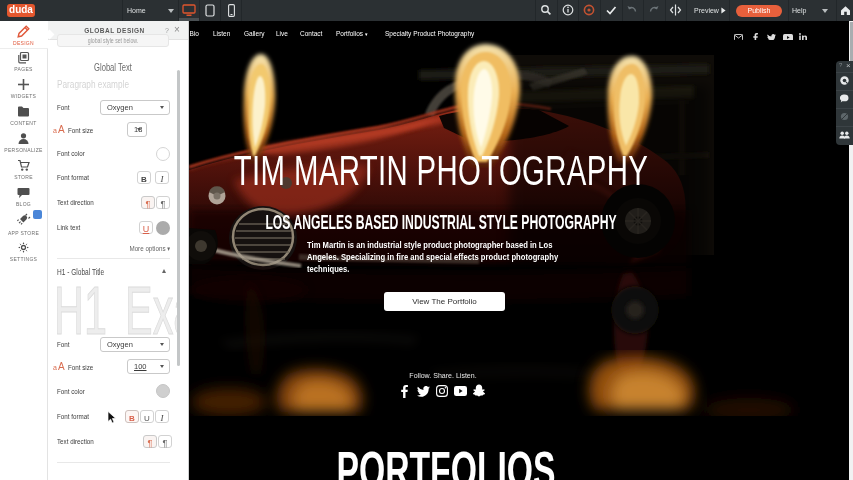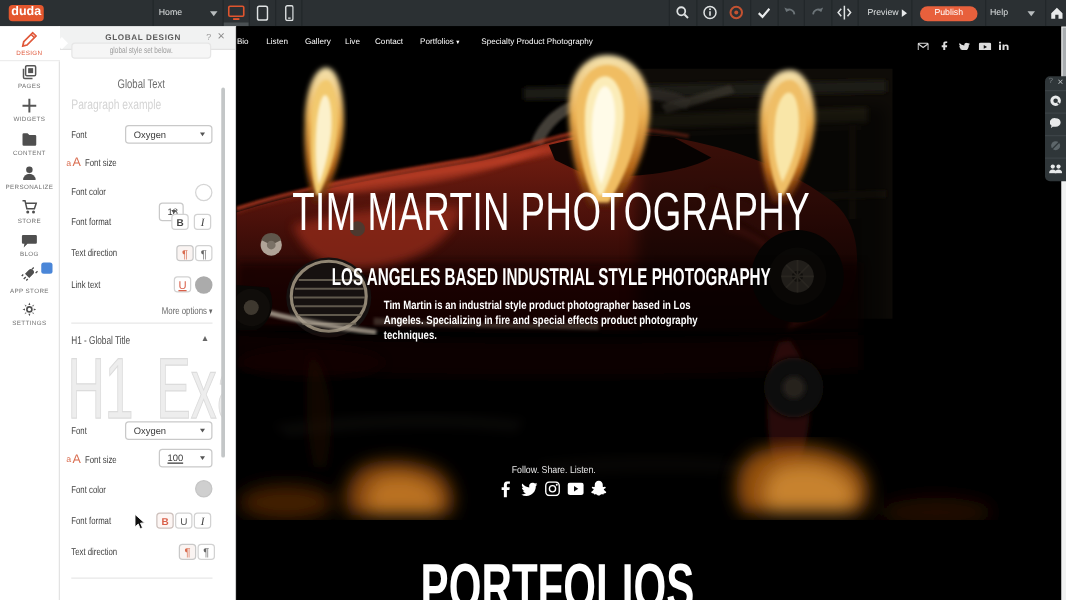"18" div.pselect { margin-top: 40px -> none }
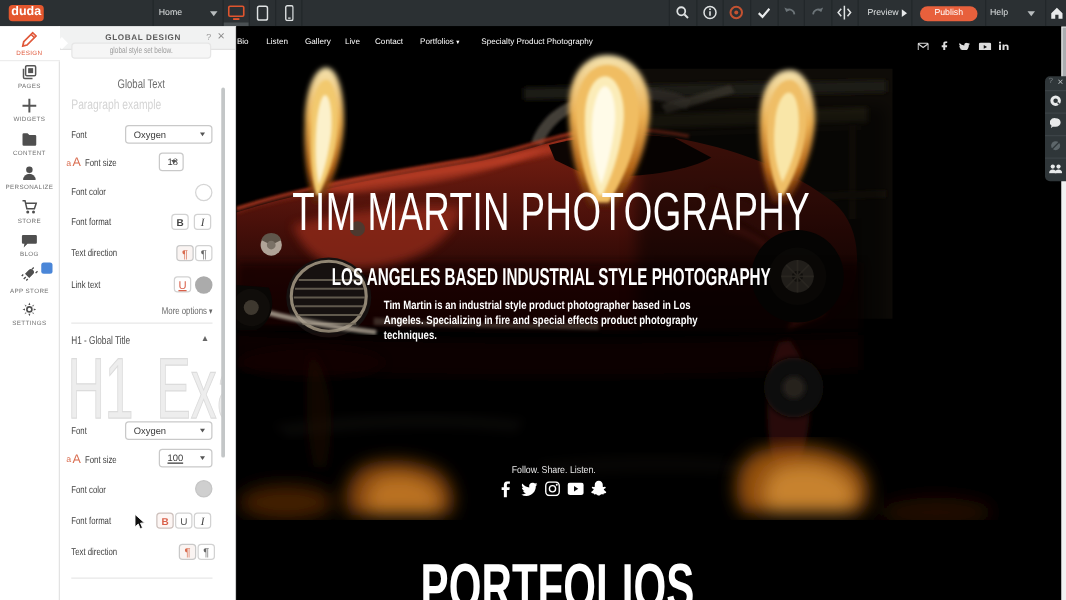"View The Portfolio" div.abs { html: none -> <div>View The Portfolio</div> }
